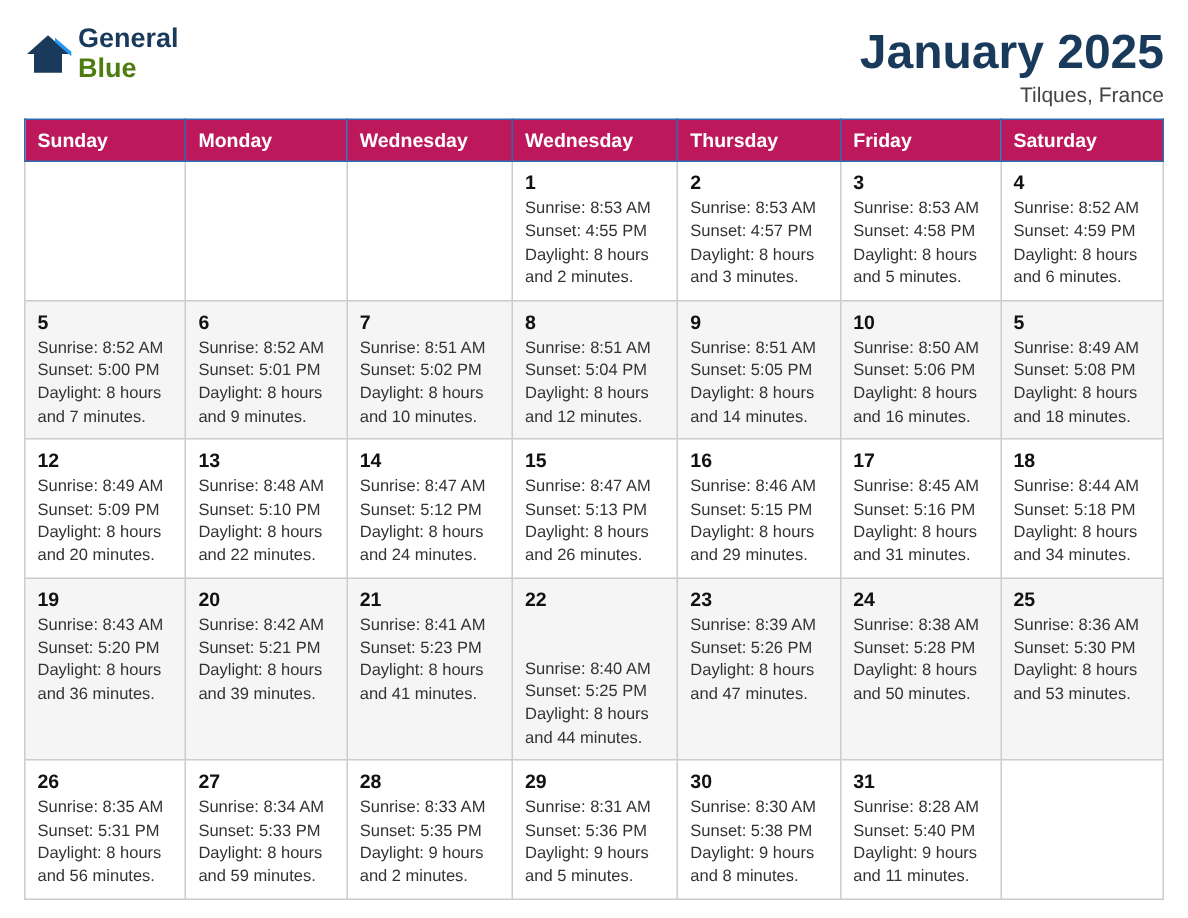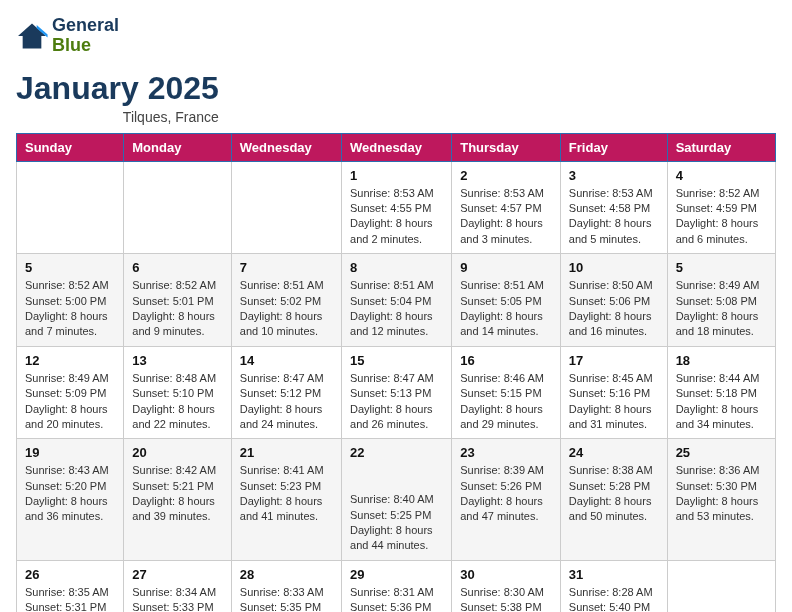"General" .header { flex-direction: column -> none }
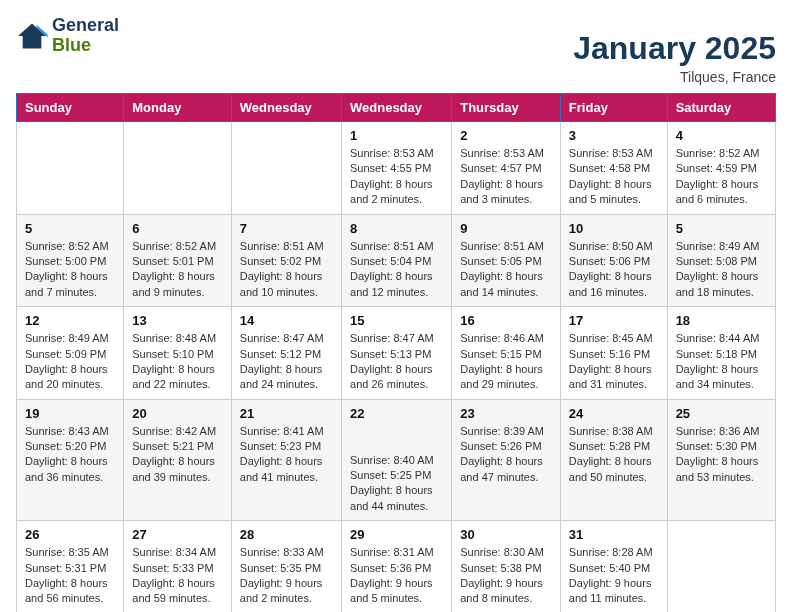"January 2025" .month-title { margin-top: 14px -> none }
